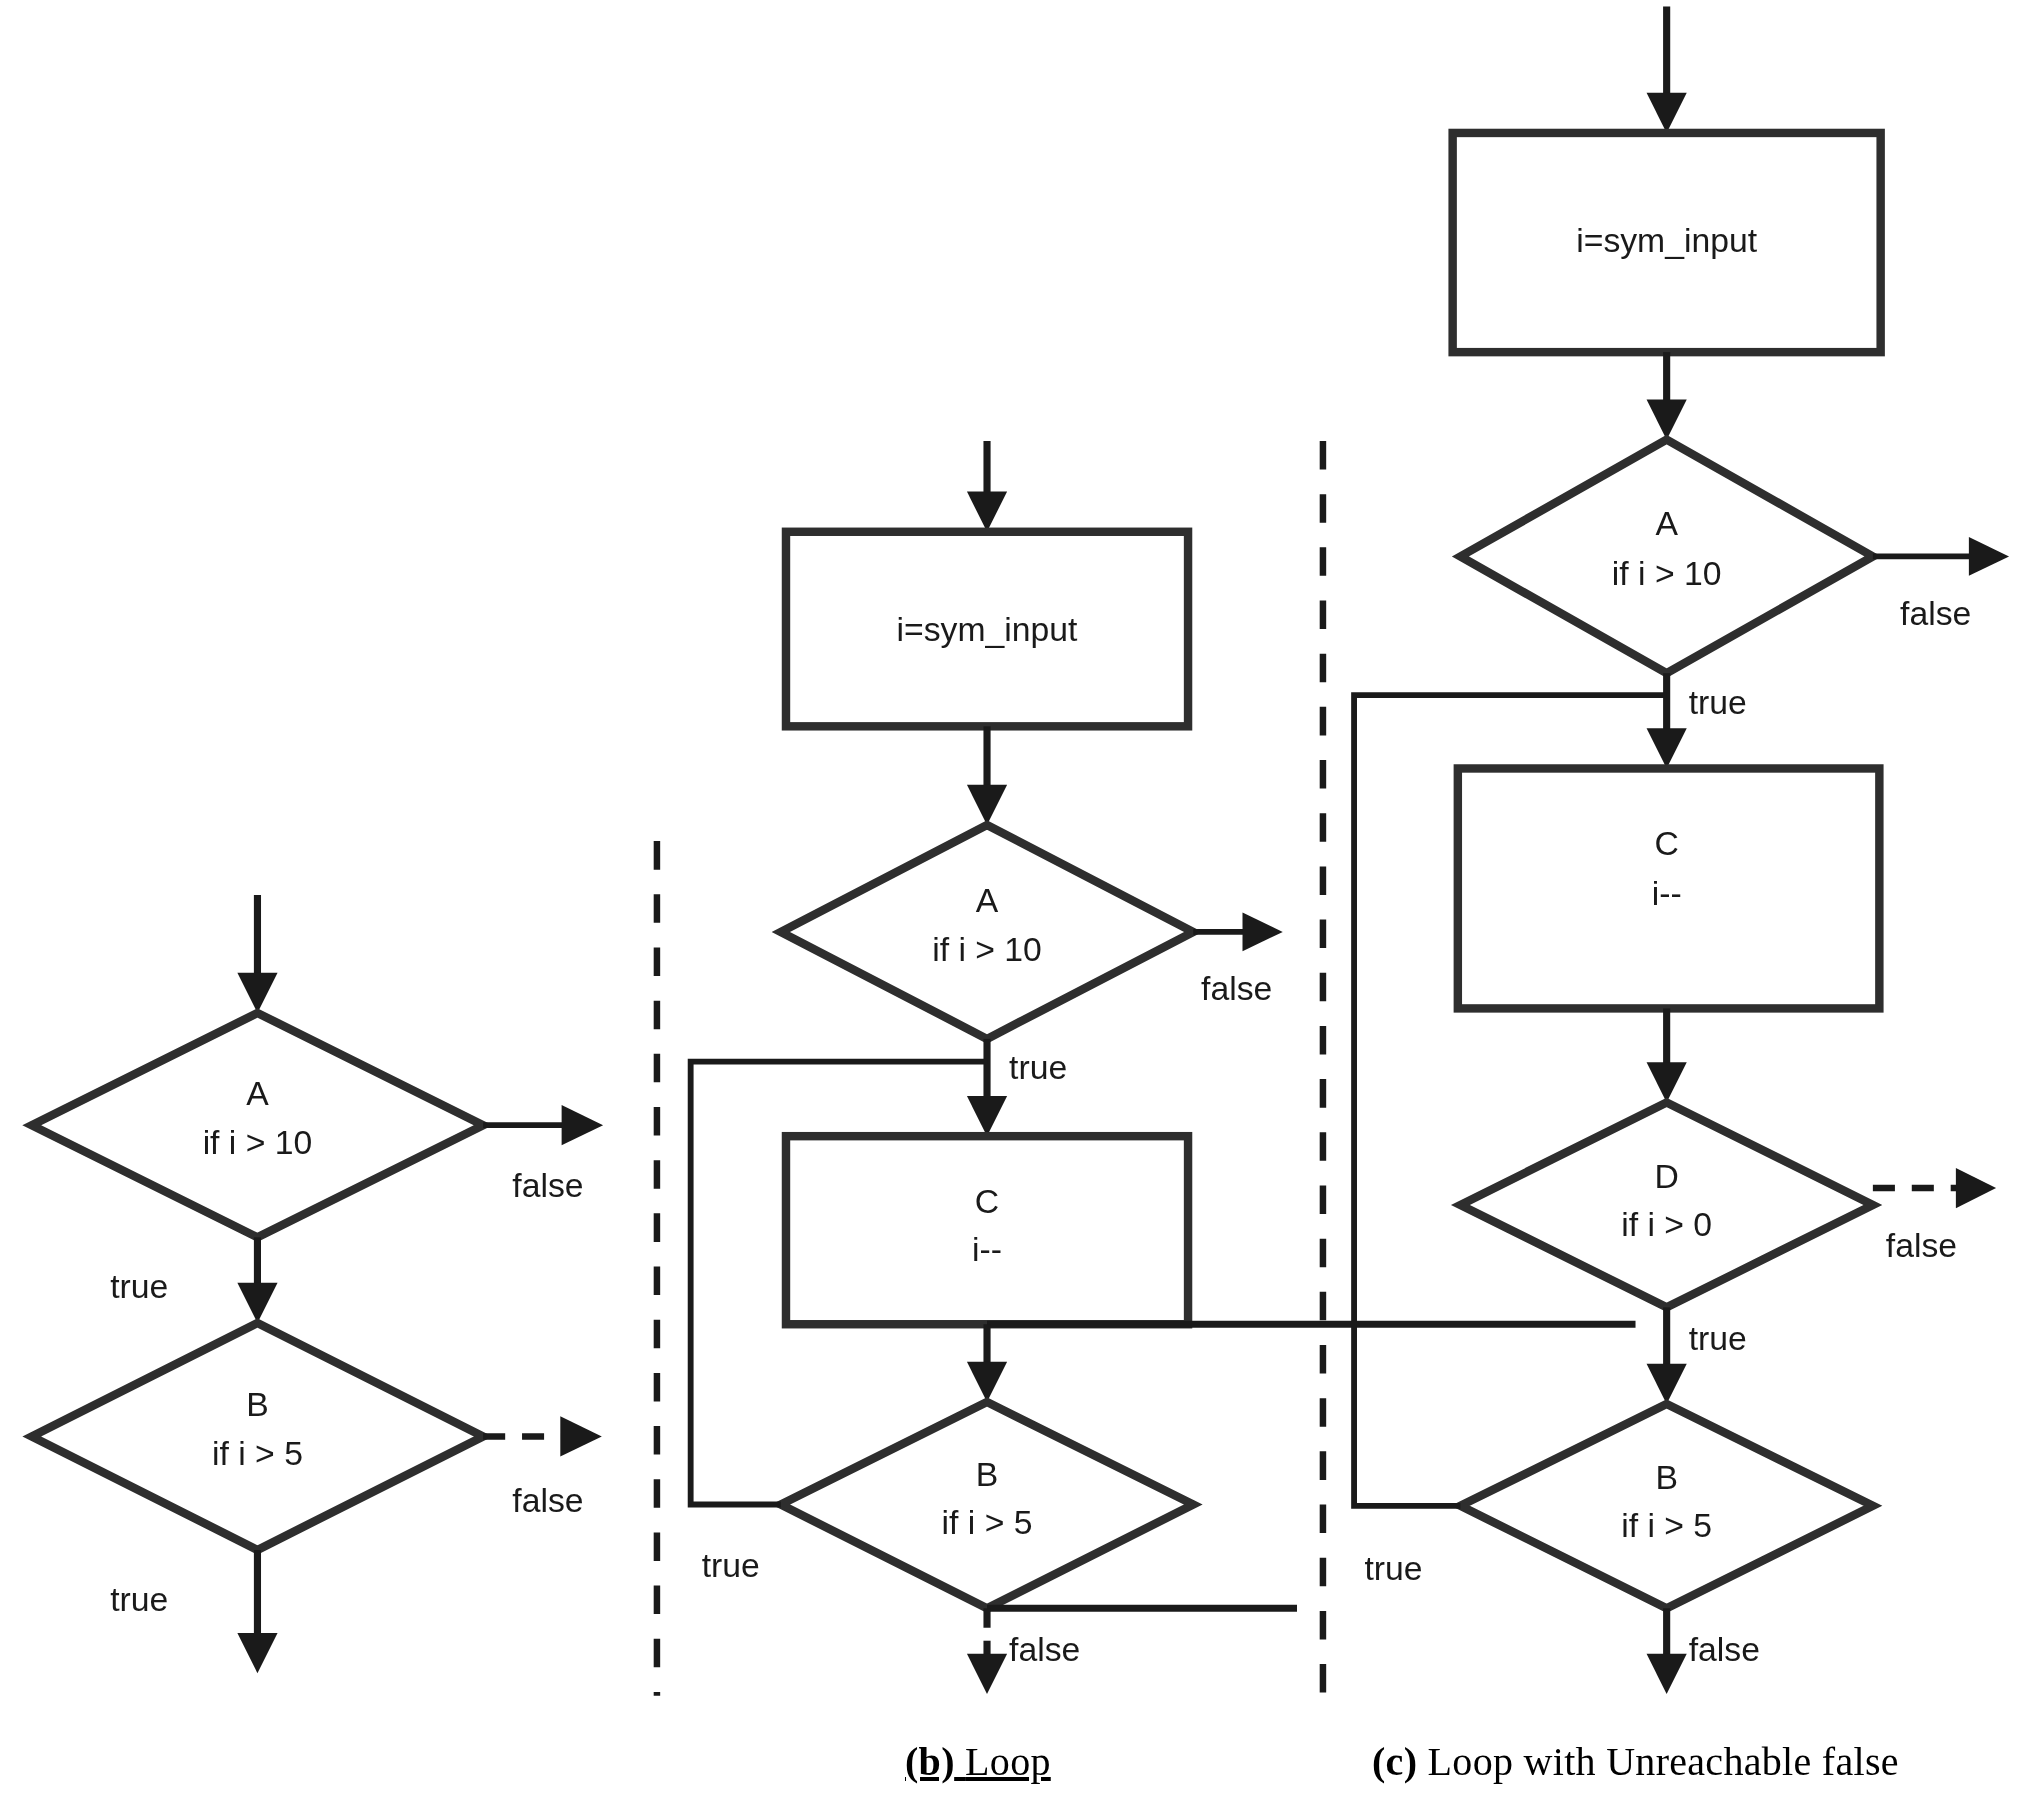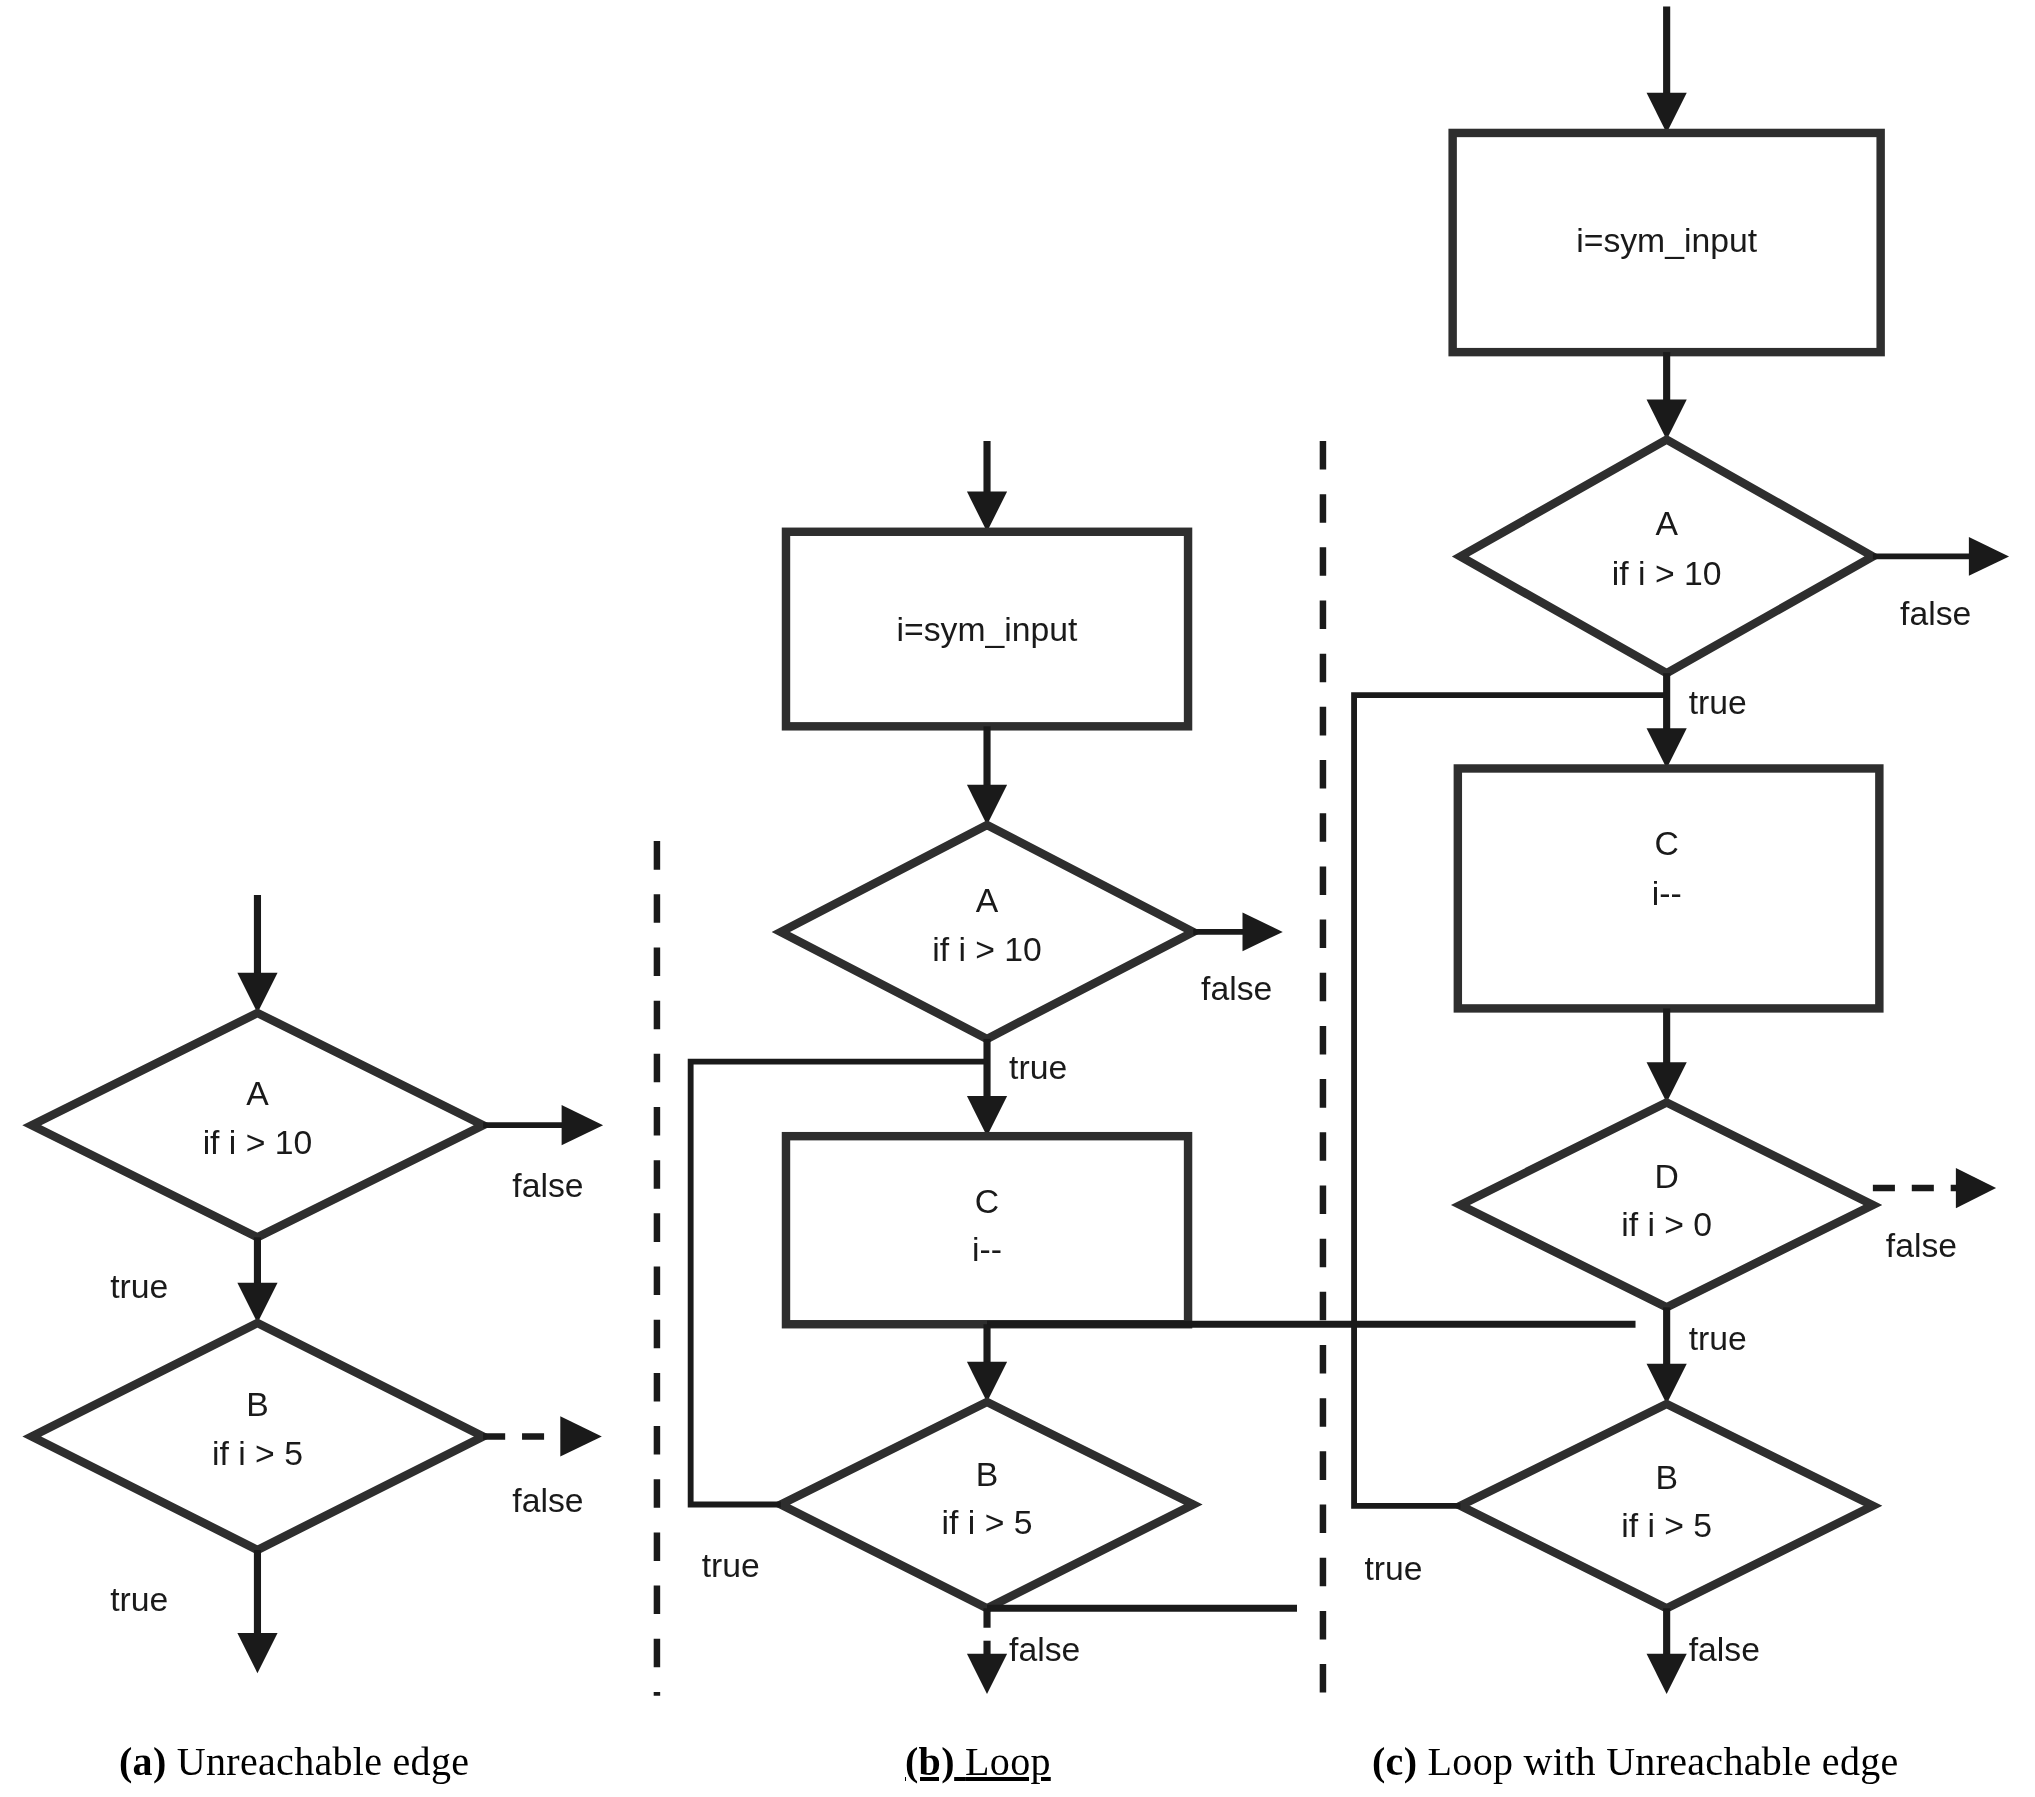"(a) Unreachable edge" div.caption { html: <div> <span>(a)</span> <span>Unreachable edge</span> </div> -> none }
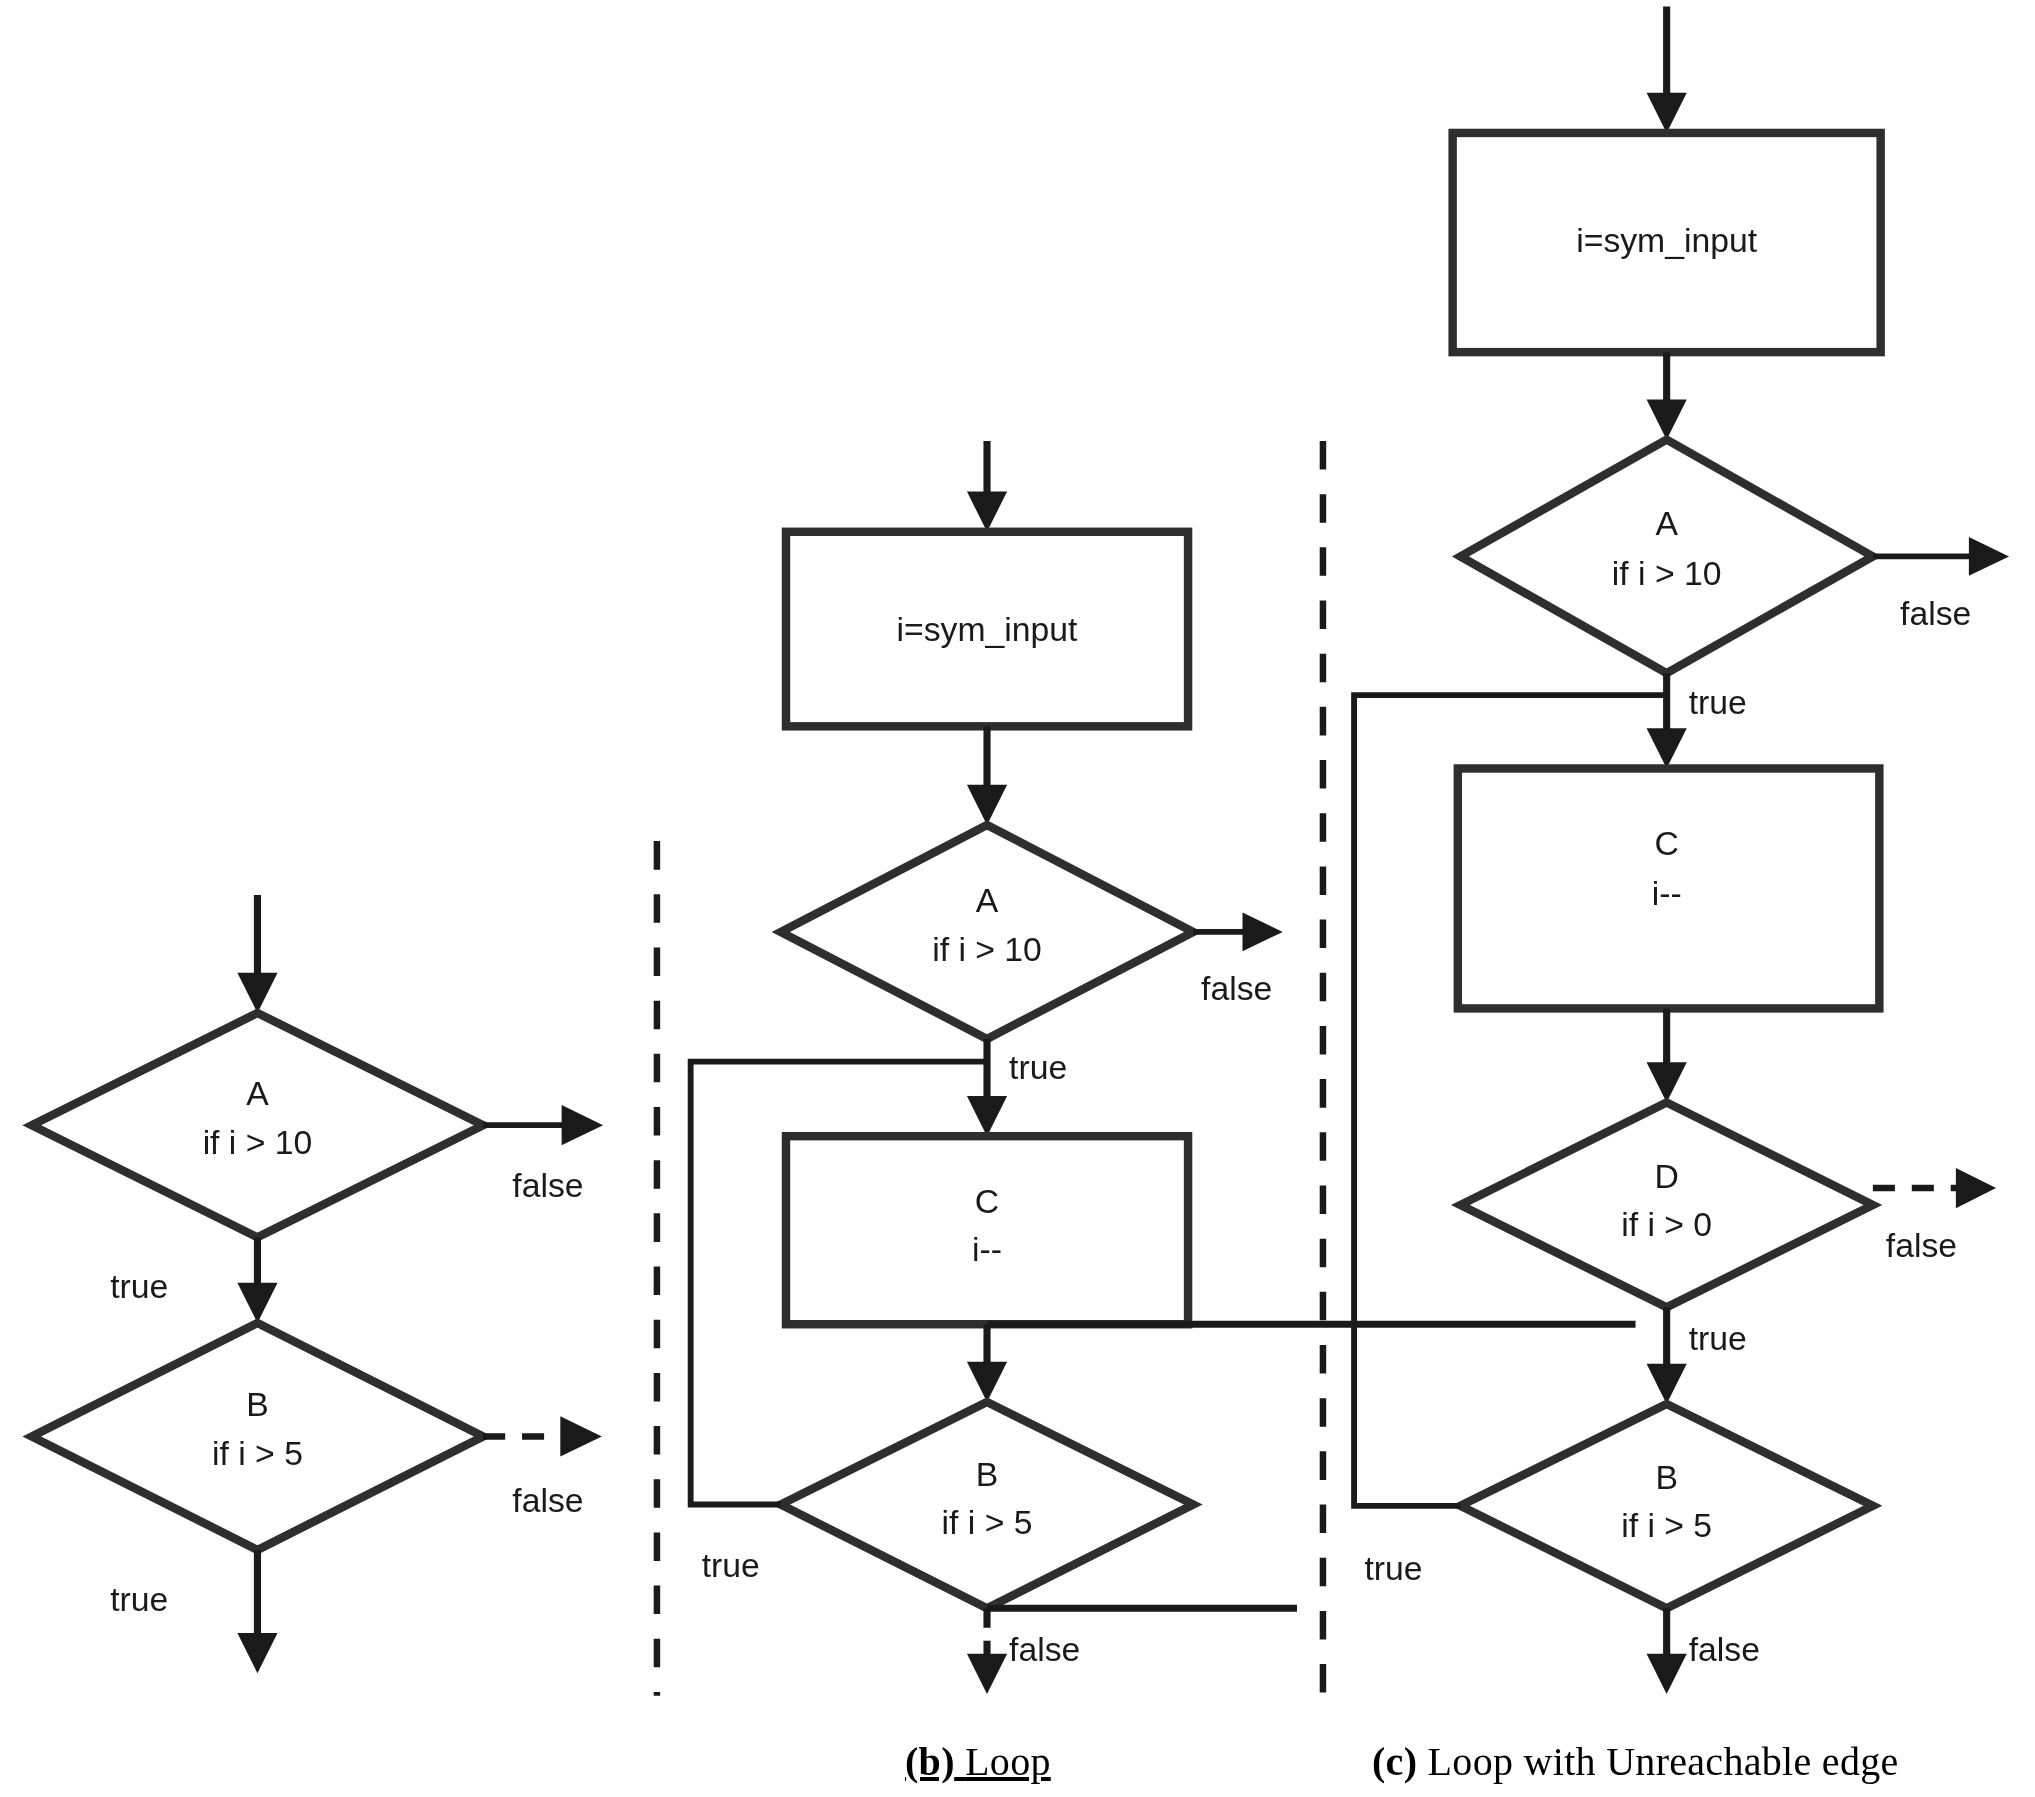"Loop with Unreachable edge" span.cap-text { text: edge -> false }
